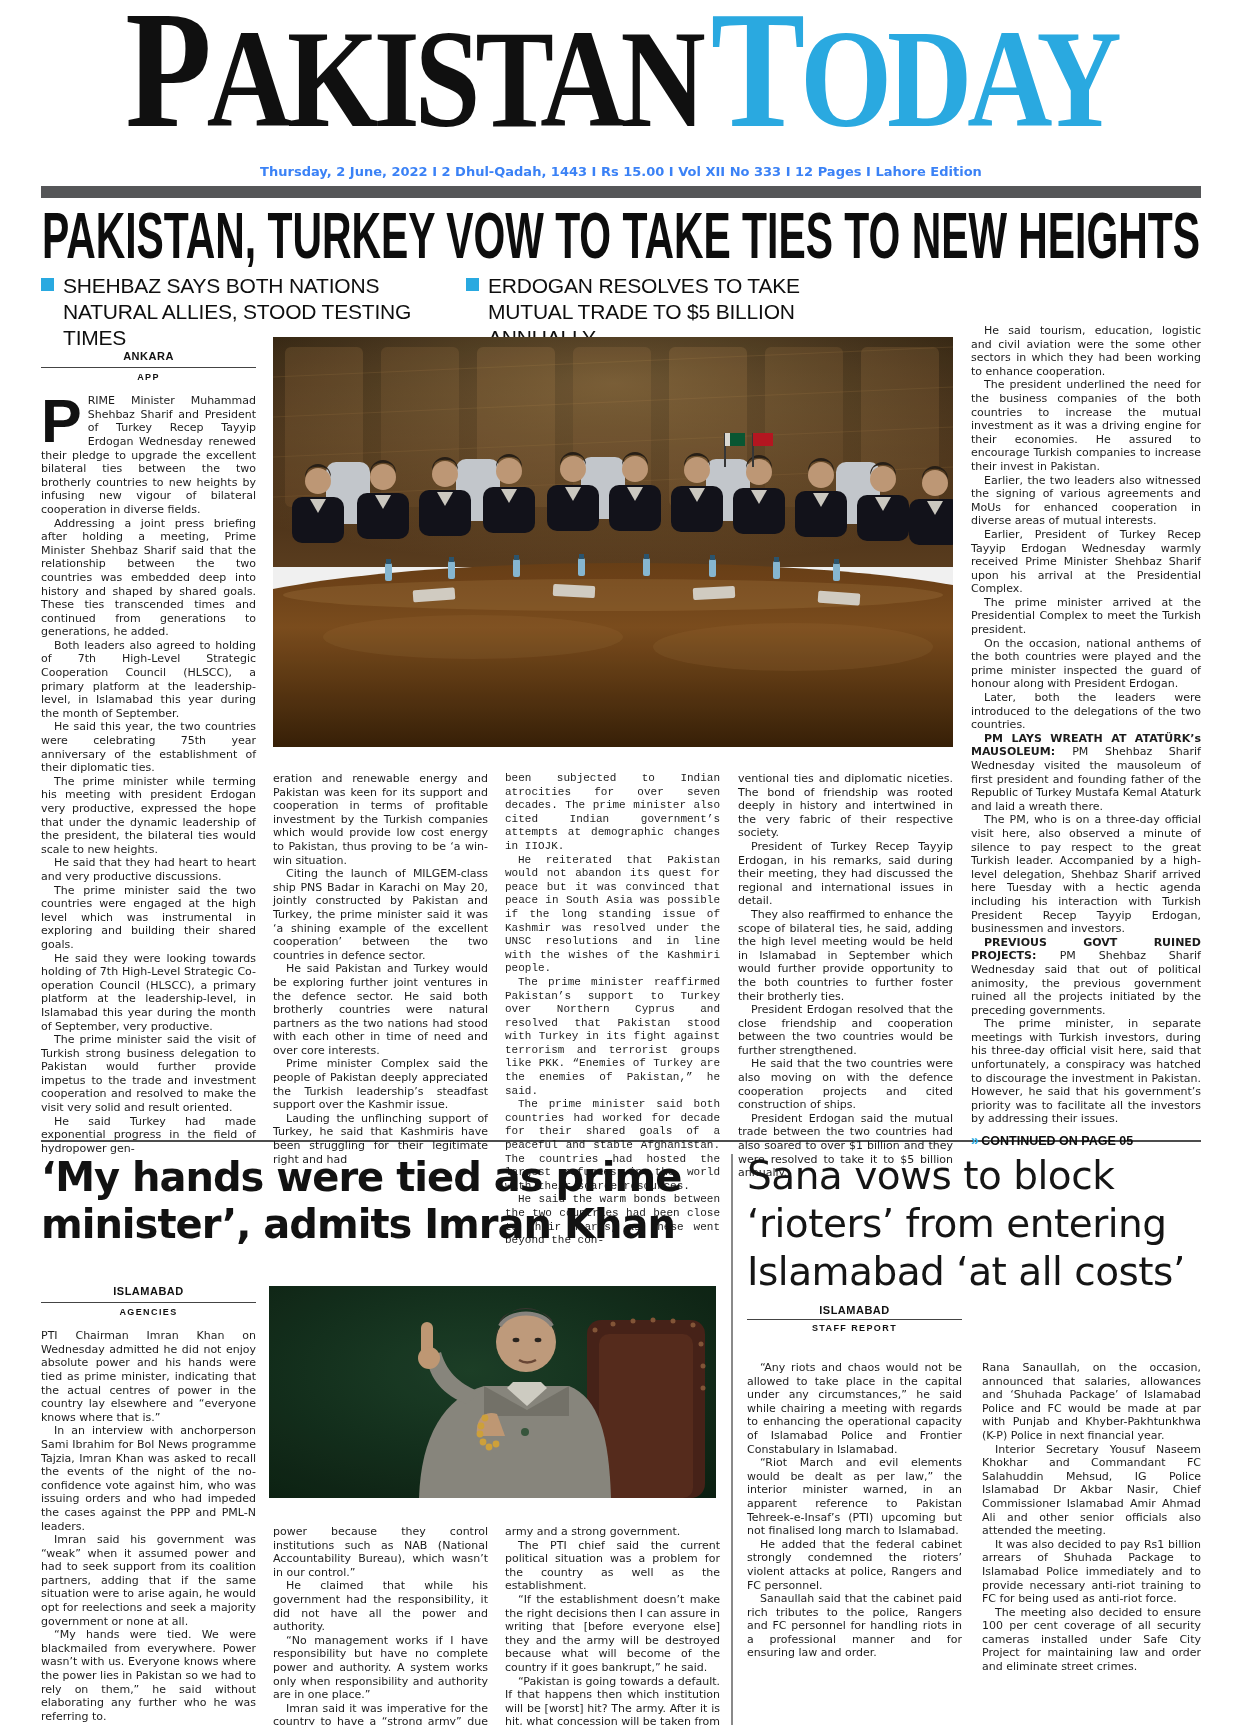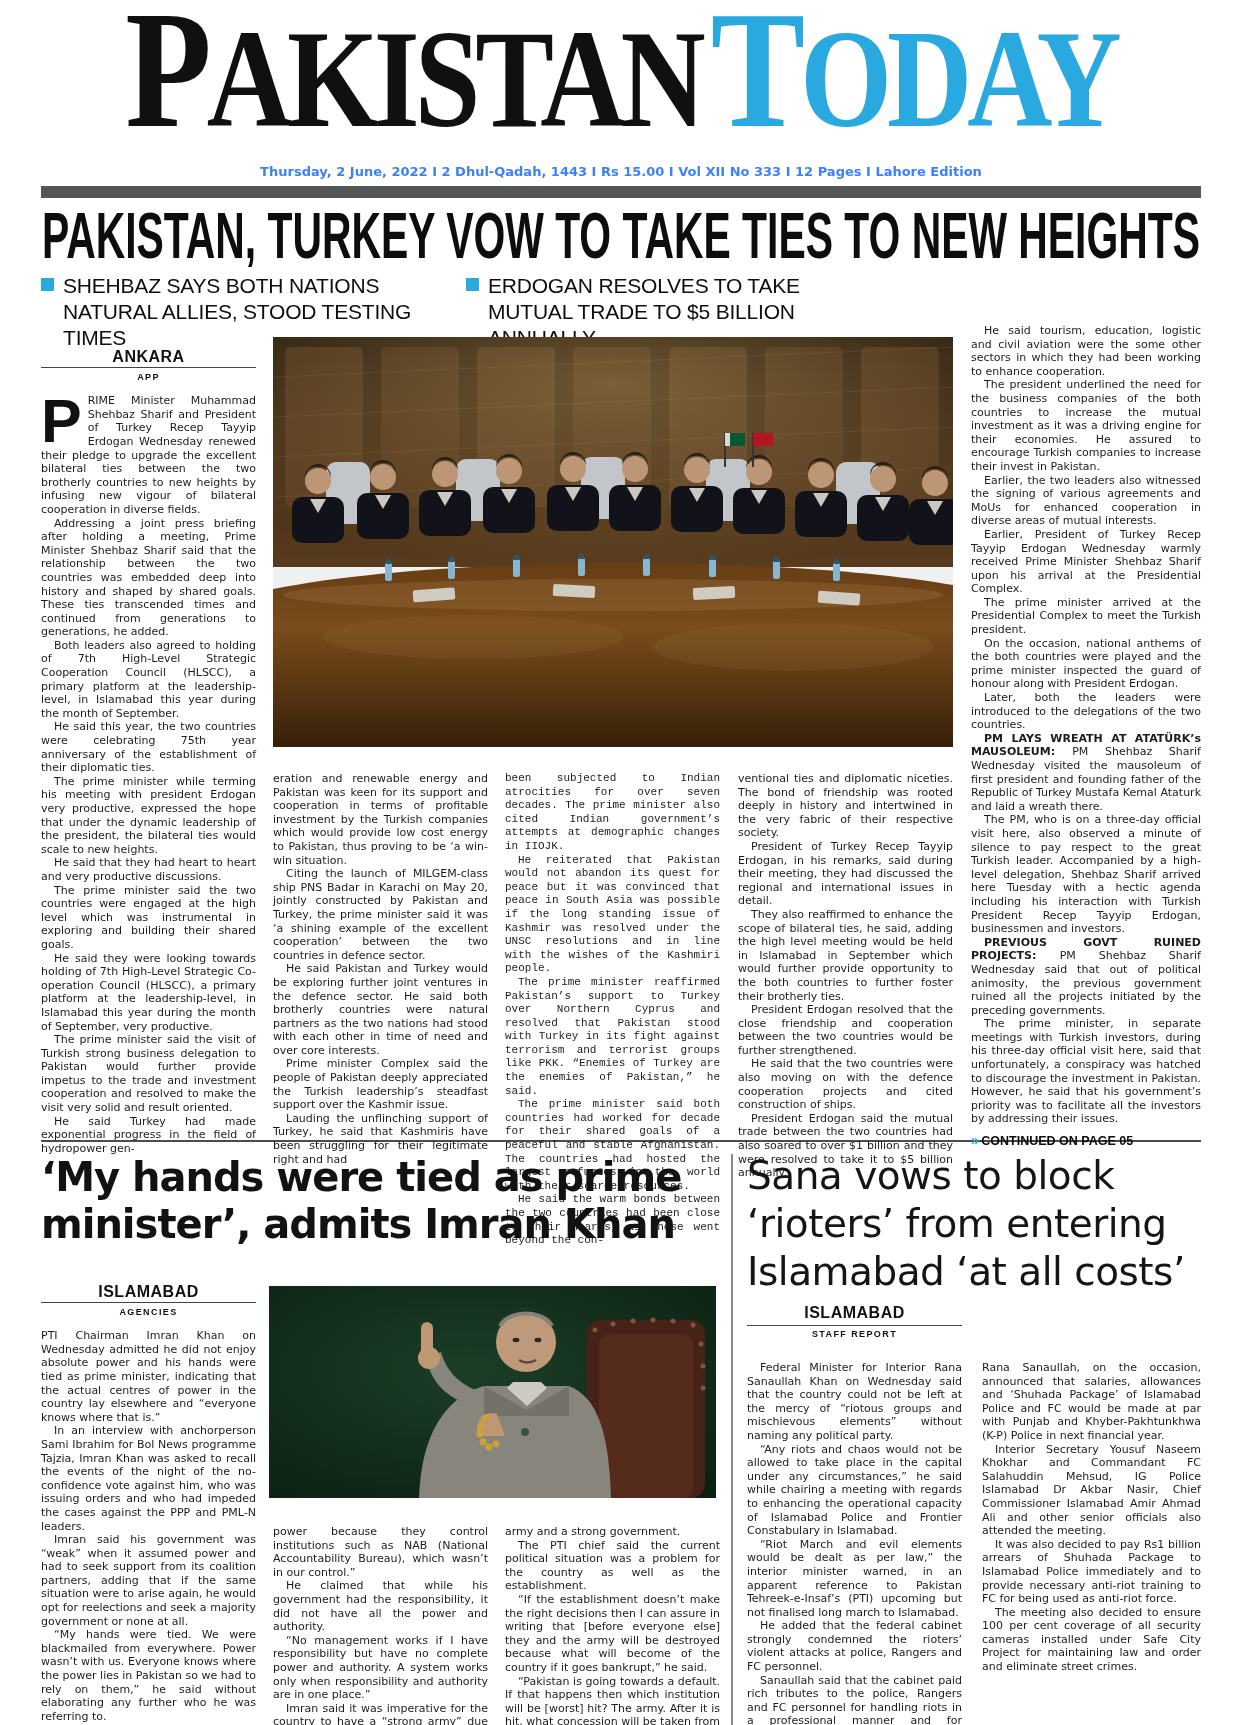"ANKARA" .dateline .city { font-size: 16px -> 11px }
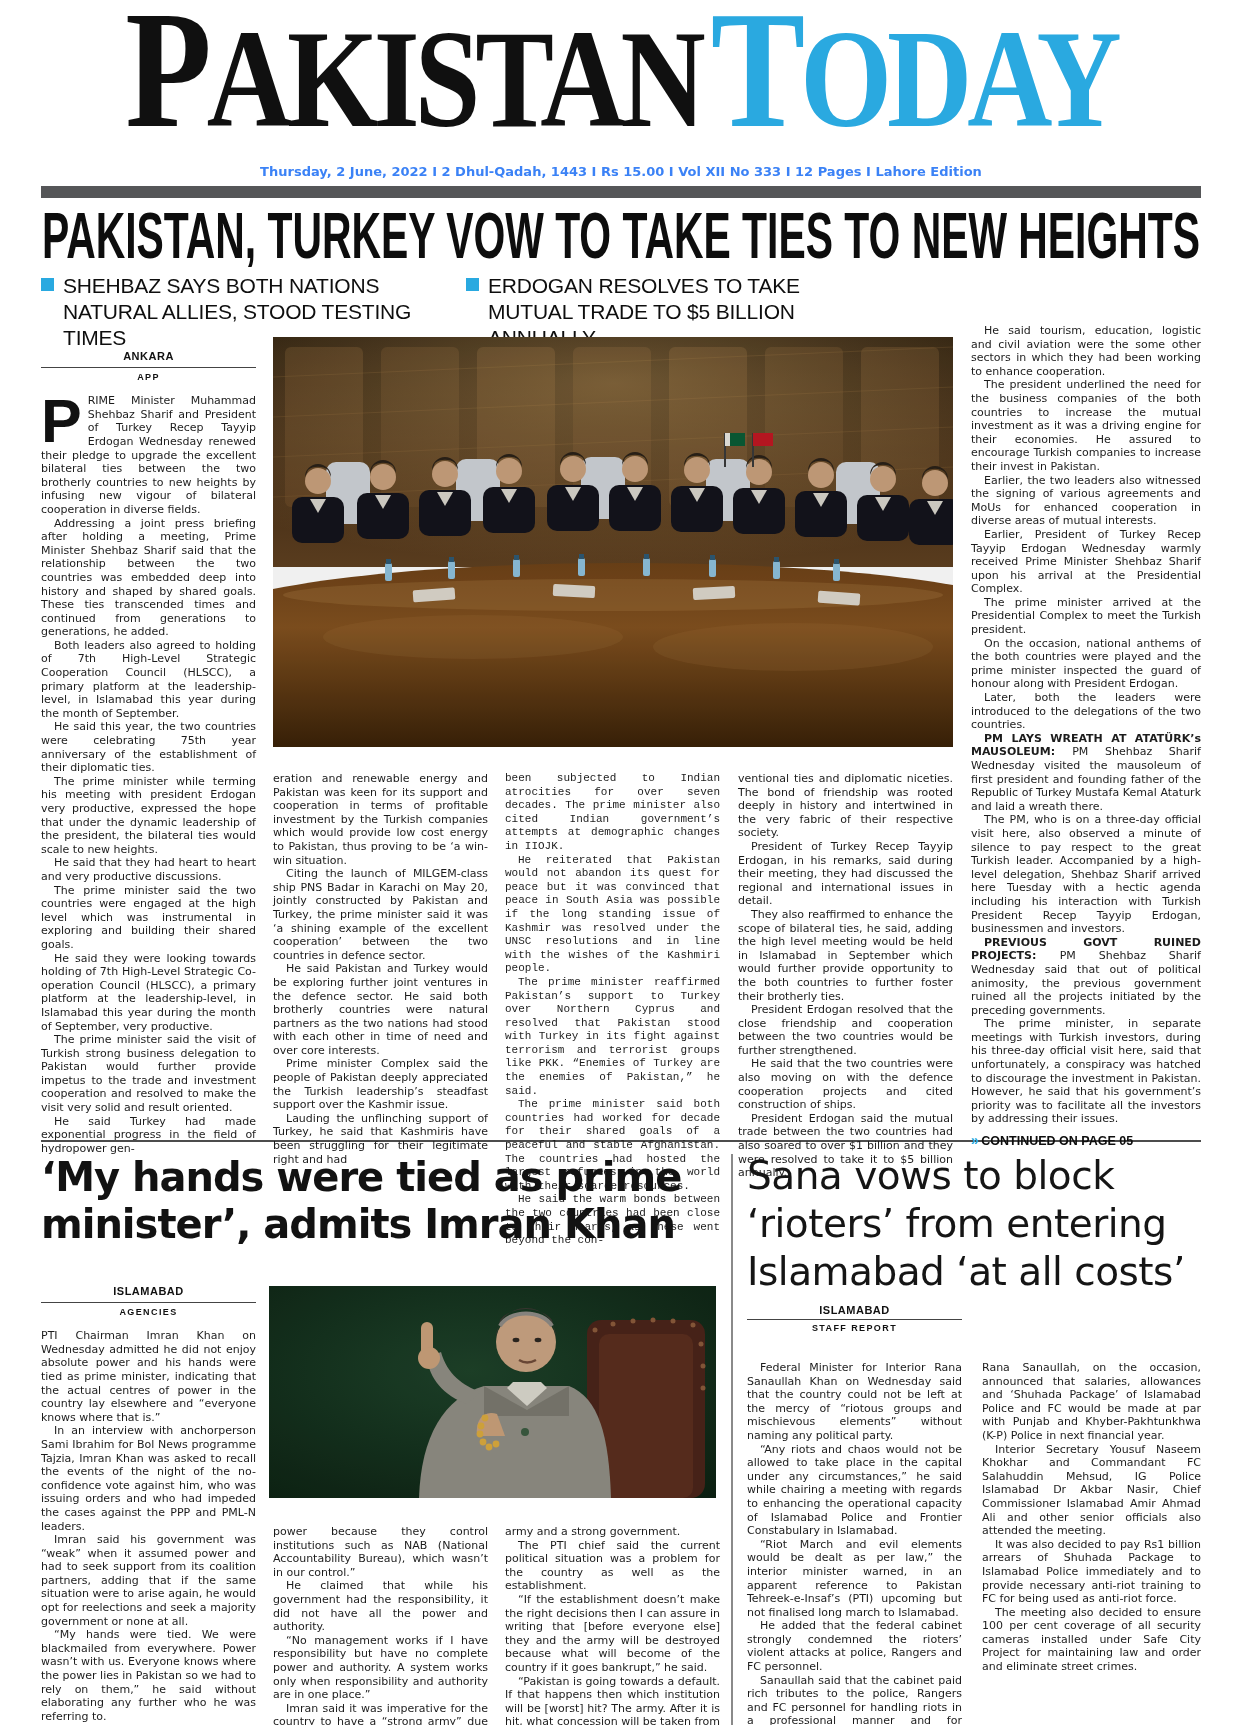"Federal Minister for Interior Rana" p { html: <p>Federal Minister for Interior Rana Sanaullah Khan on Wednesday said that the country could not be left at the mercy of “riotous groups and mischievous elements” without naming any political party.</p> -> none }
